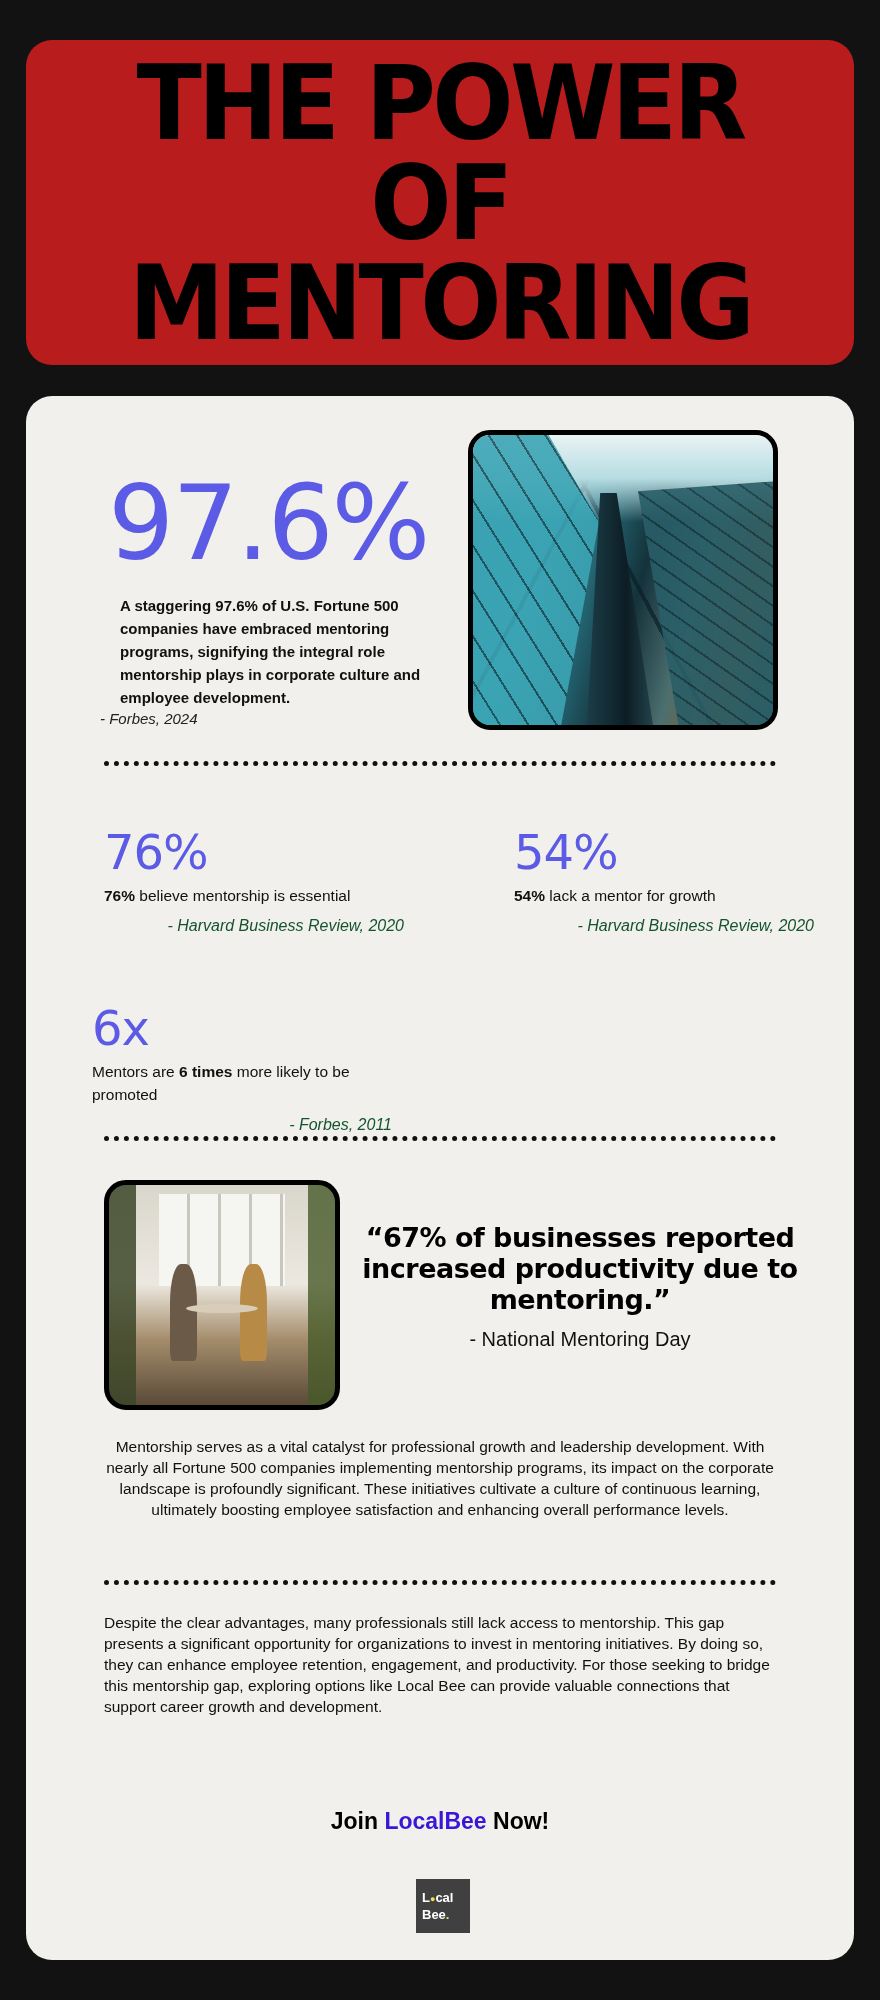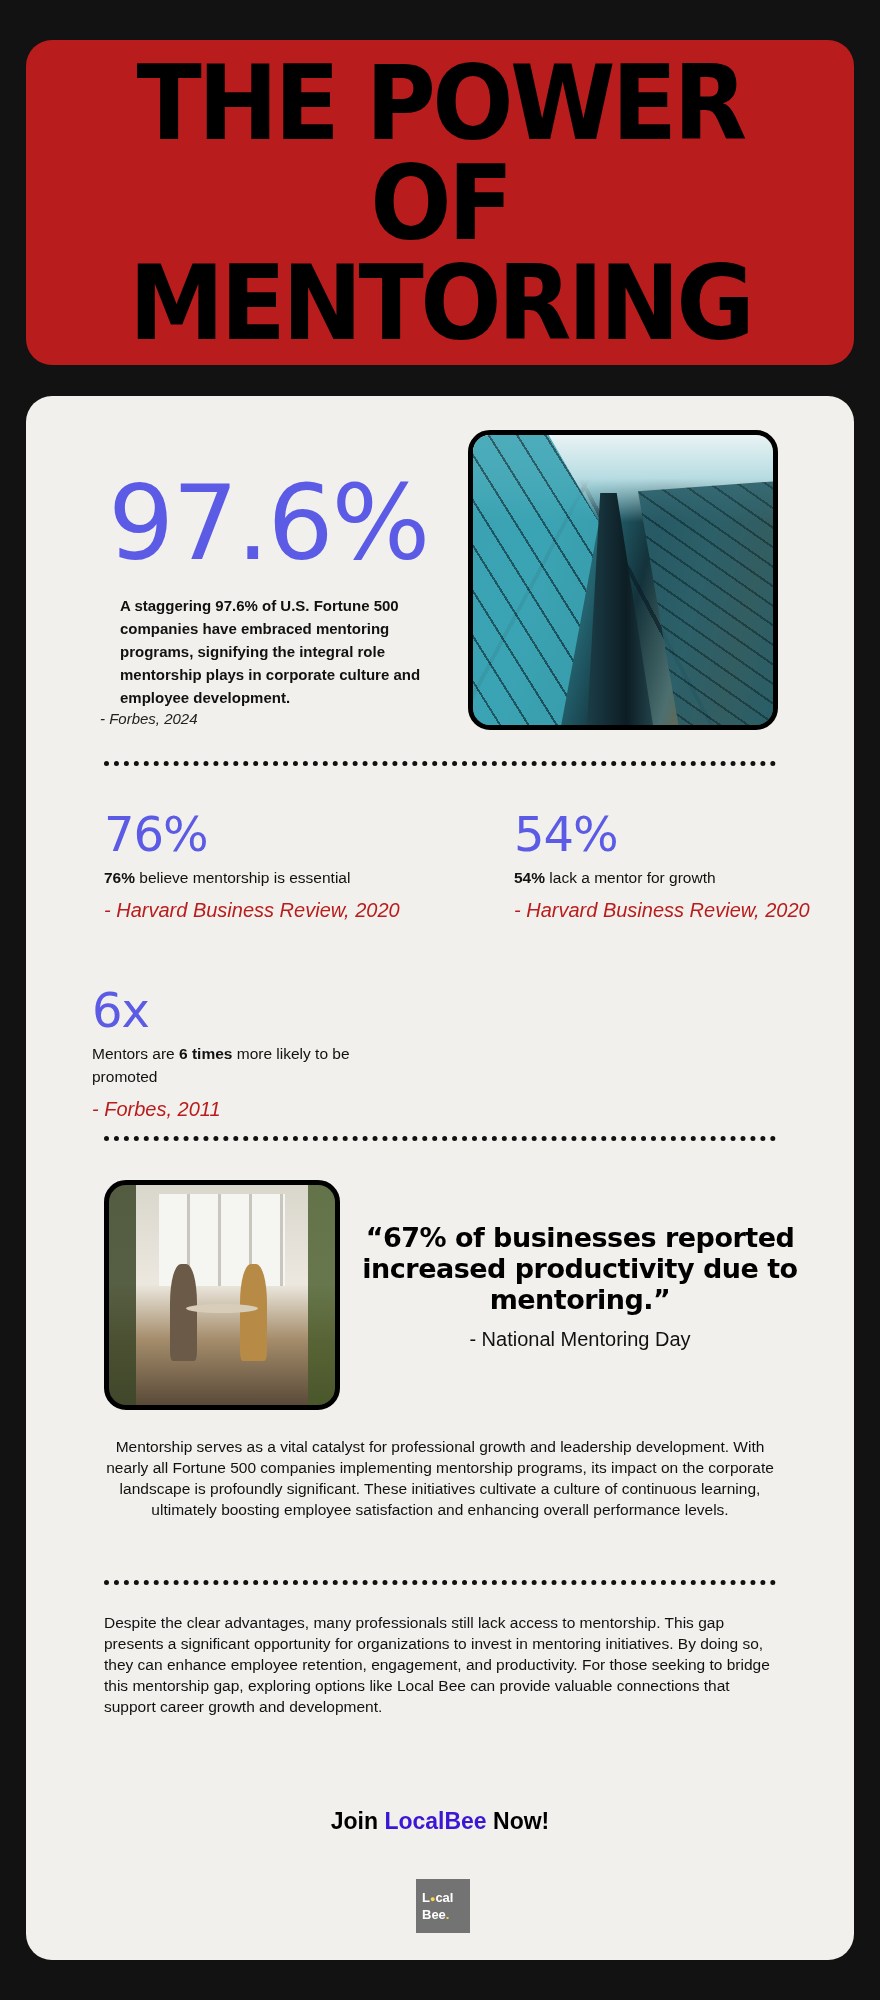"76%" .stat { margin-top: none -> 18px }
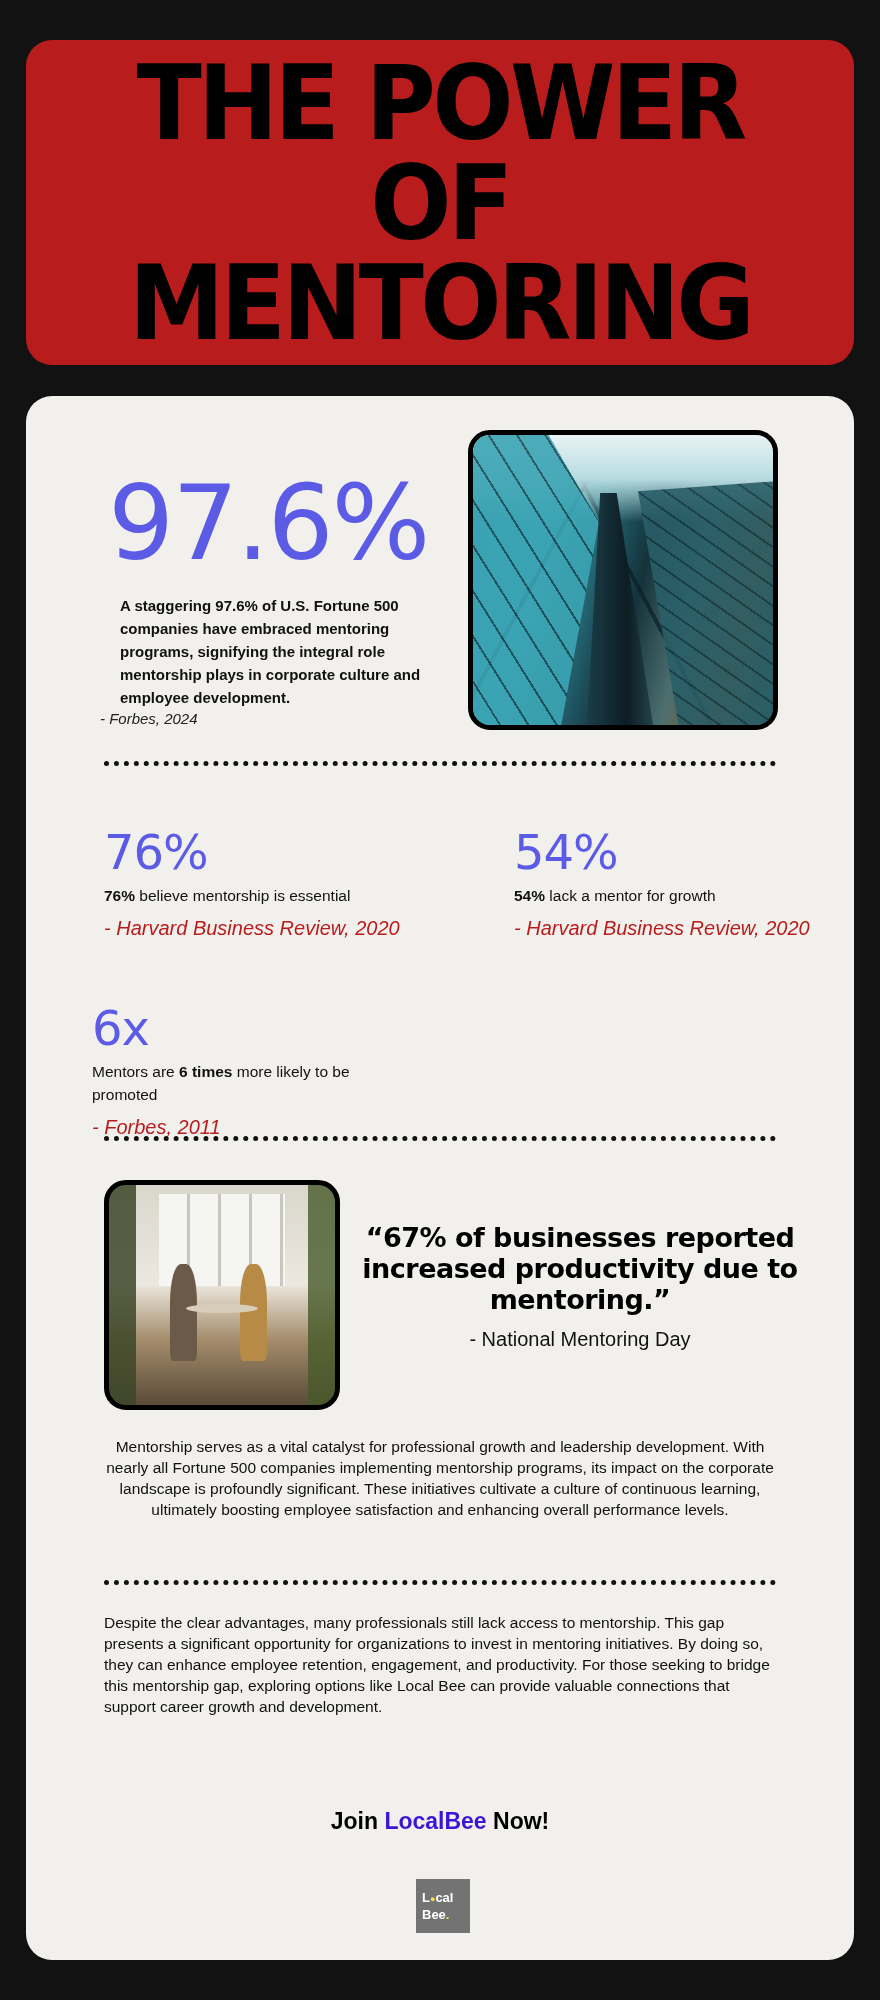"- Harvard Business Review, 2020" .stat-source { color: #b91c1c -> #14532d; font-size: 20px -> 16px; text-align: none -> right }
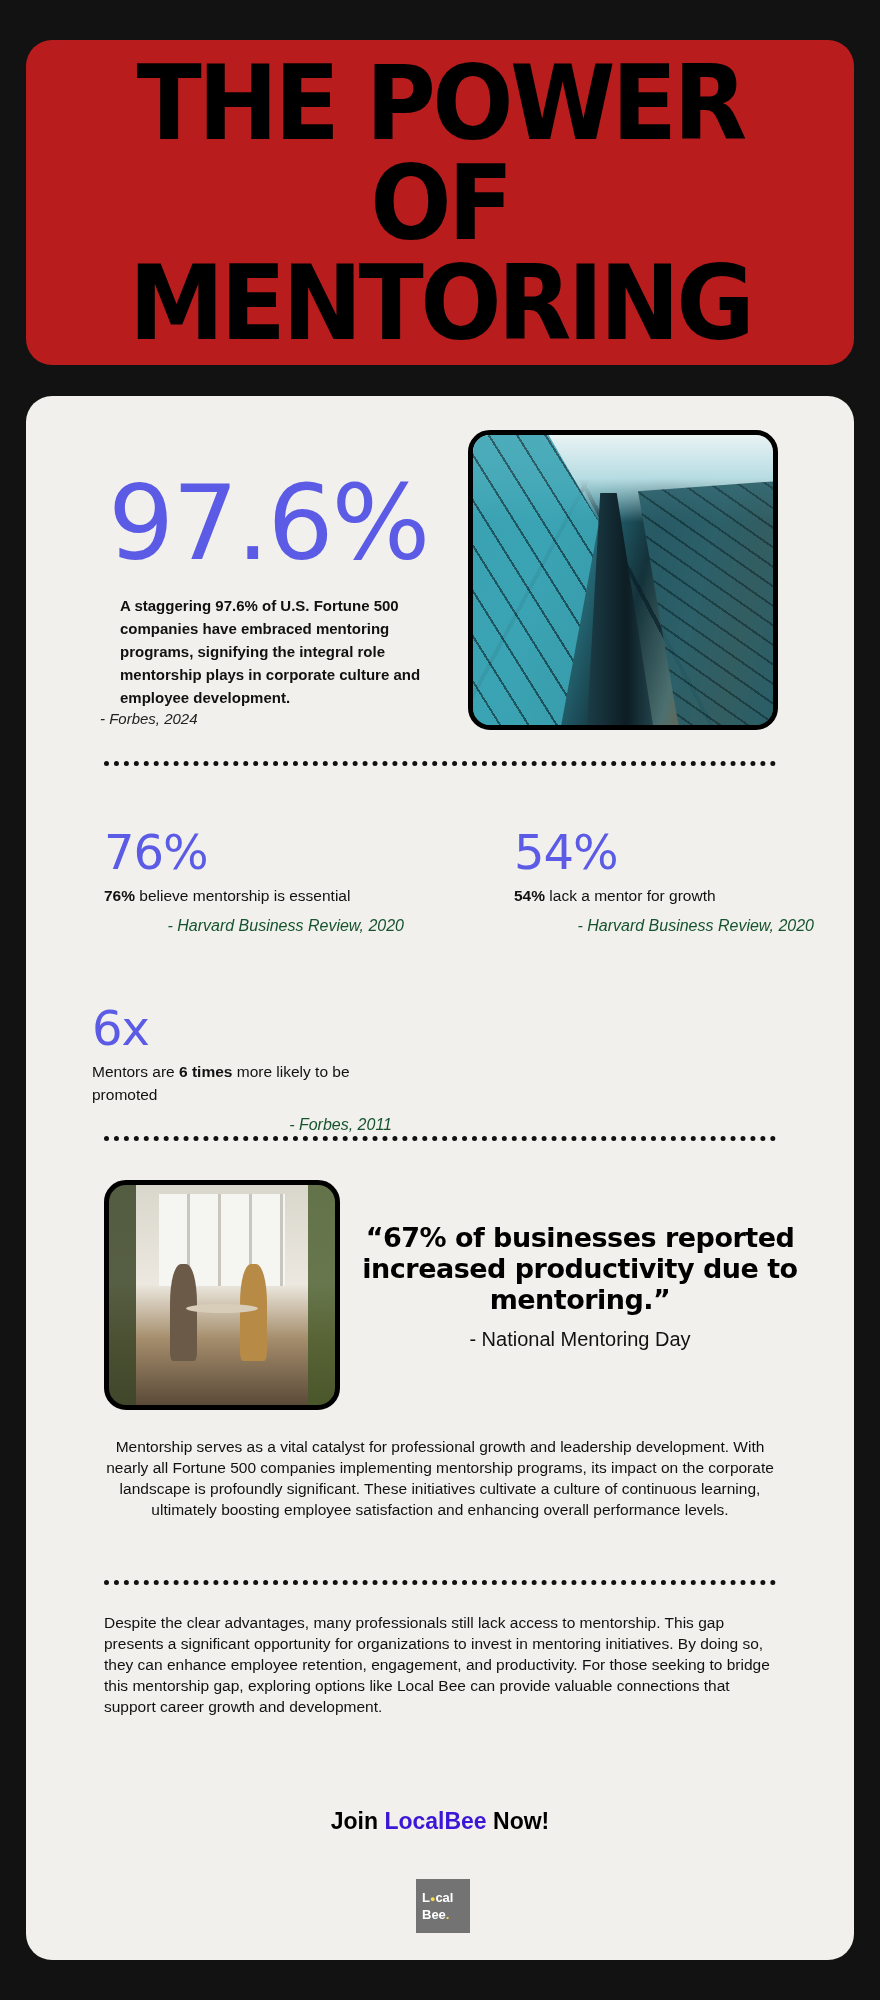"L●cal" .logo { background: #737373 -> #404040 }
